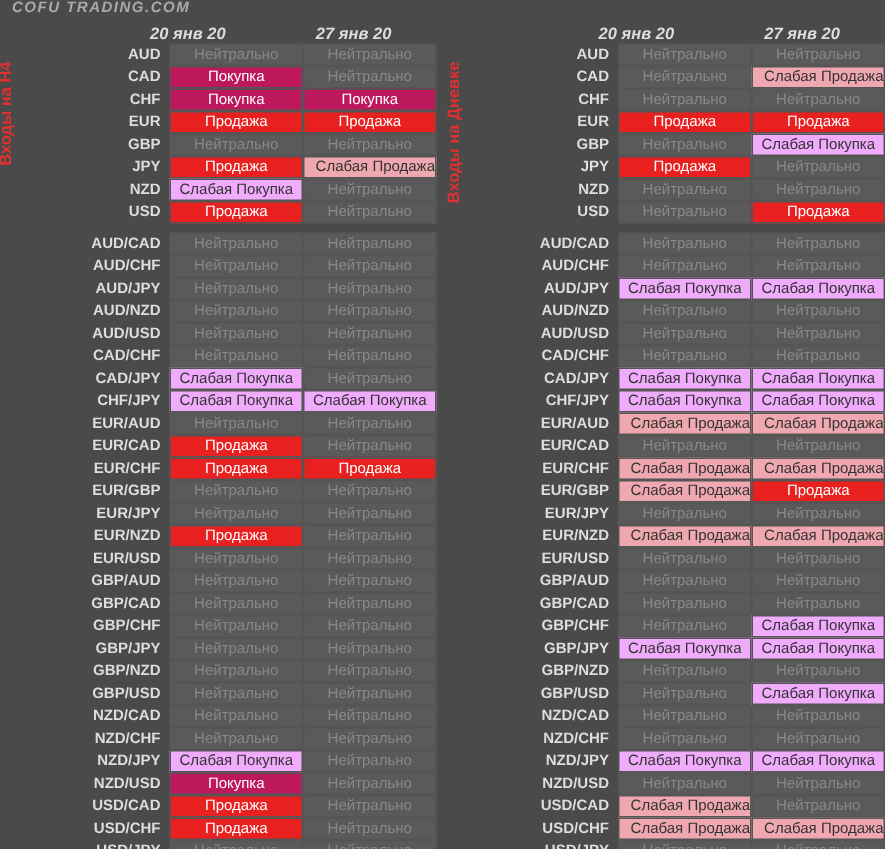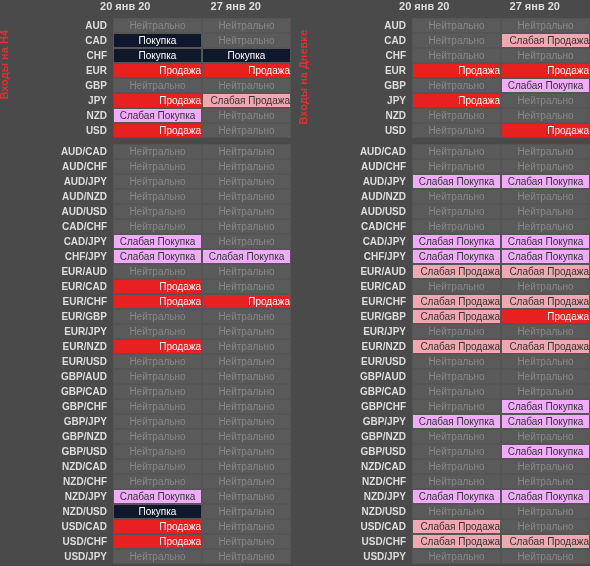"COFU TRADING.COM" div.header-row { html: none -> <div> <div>COFU TRADING.COM</div> </div> }
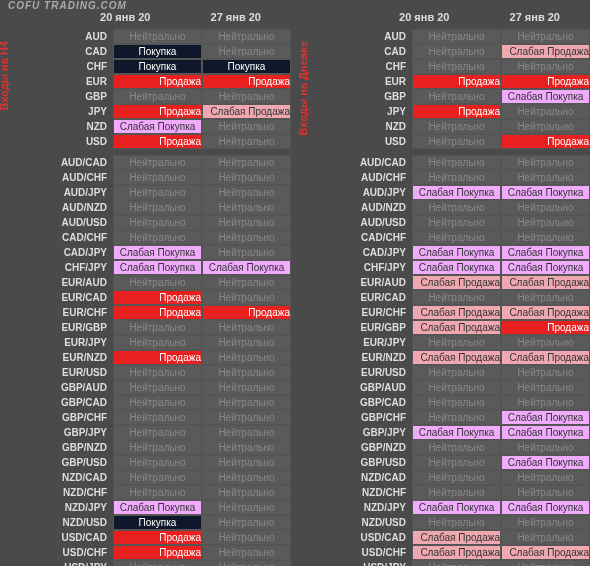"20 янв 20" .date-header { align-items: flex-start -> flex-end; font-style: none -> italic }
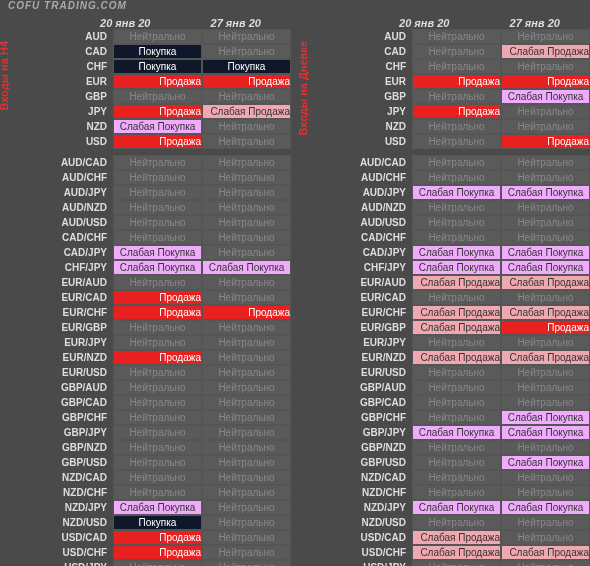"Покупка" .buy { background: #0f172a -> #be185d }
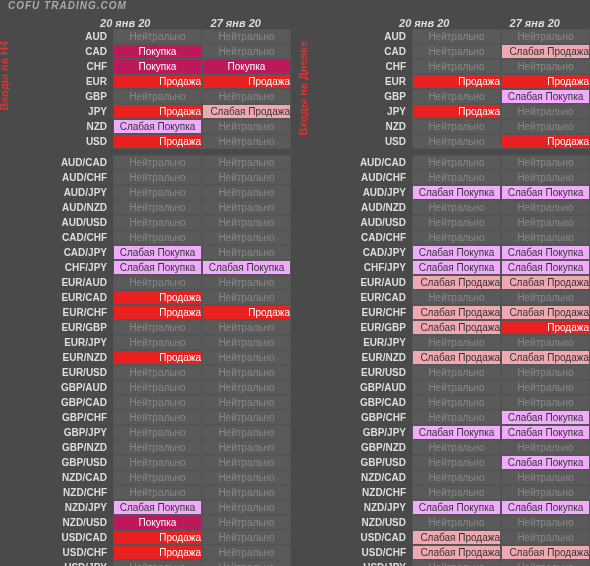"Продажа" .sell { text-align: right -> none }
